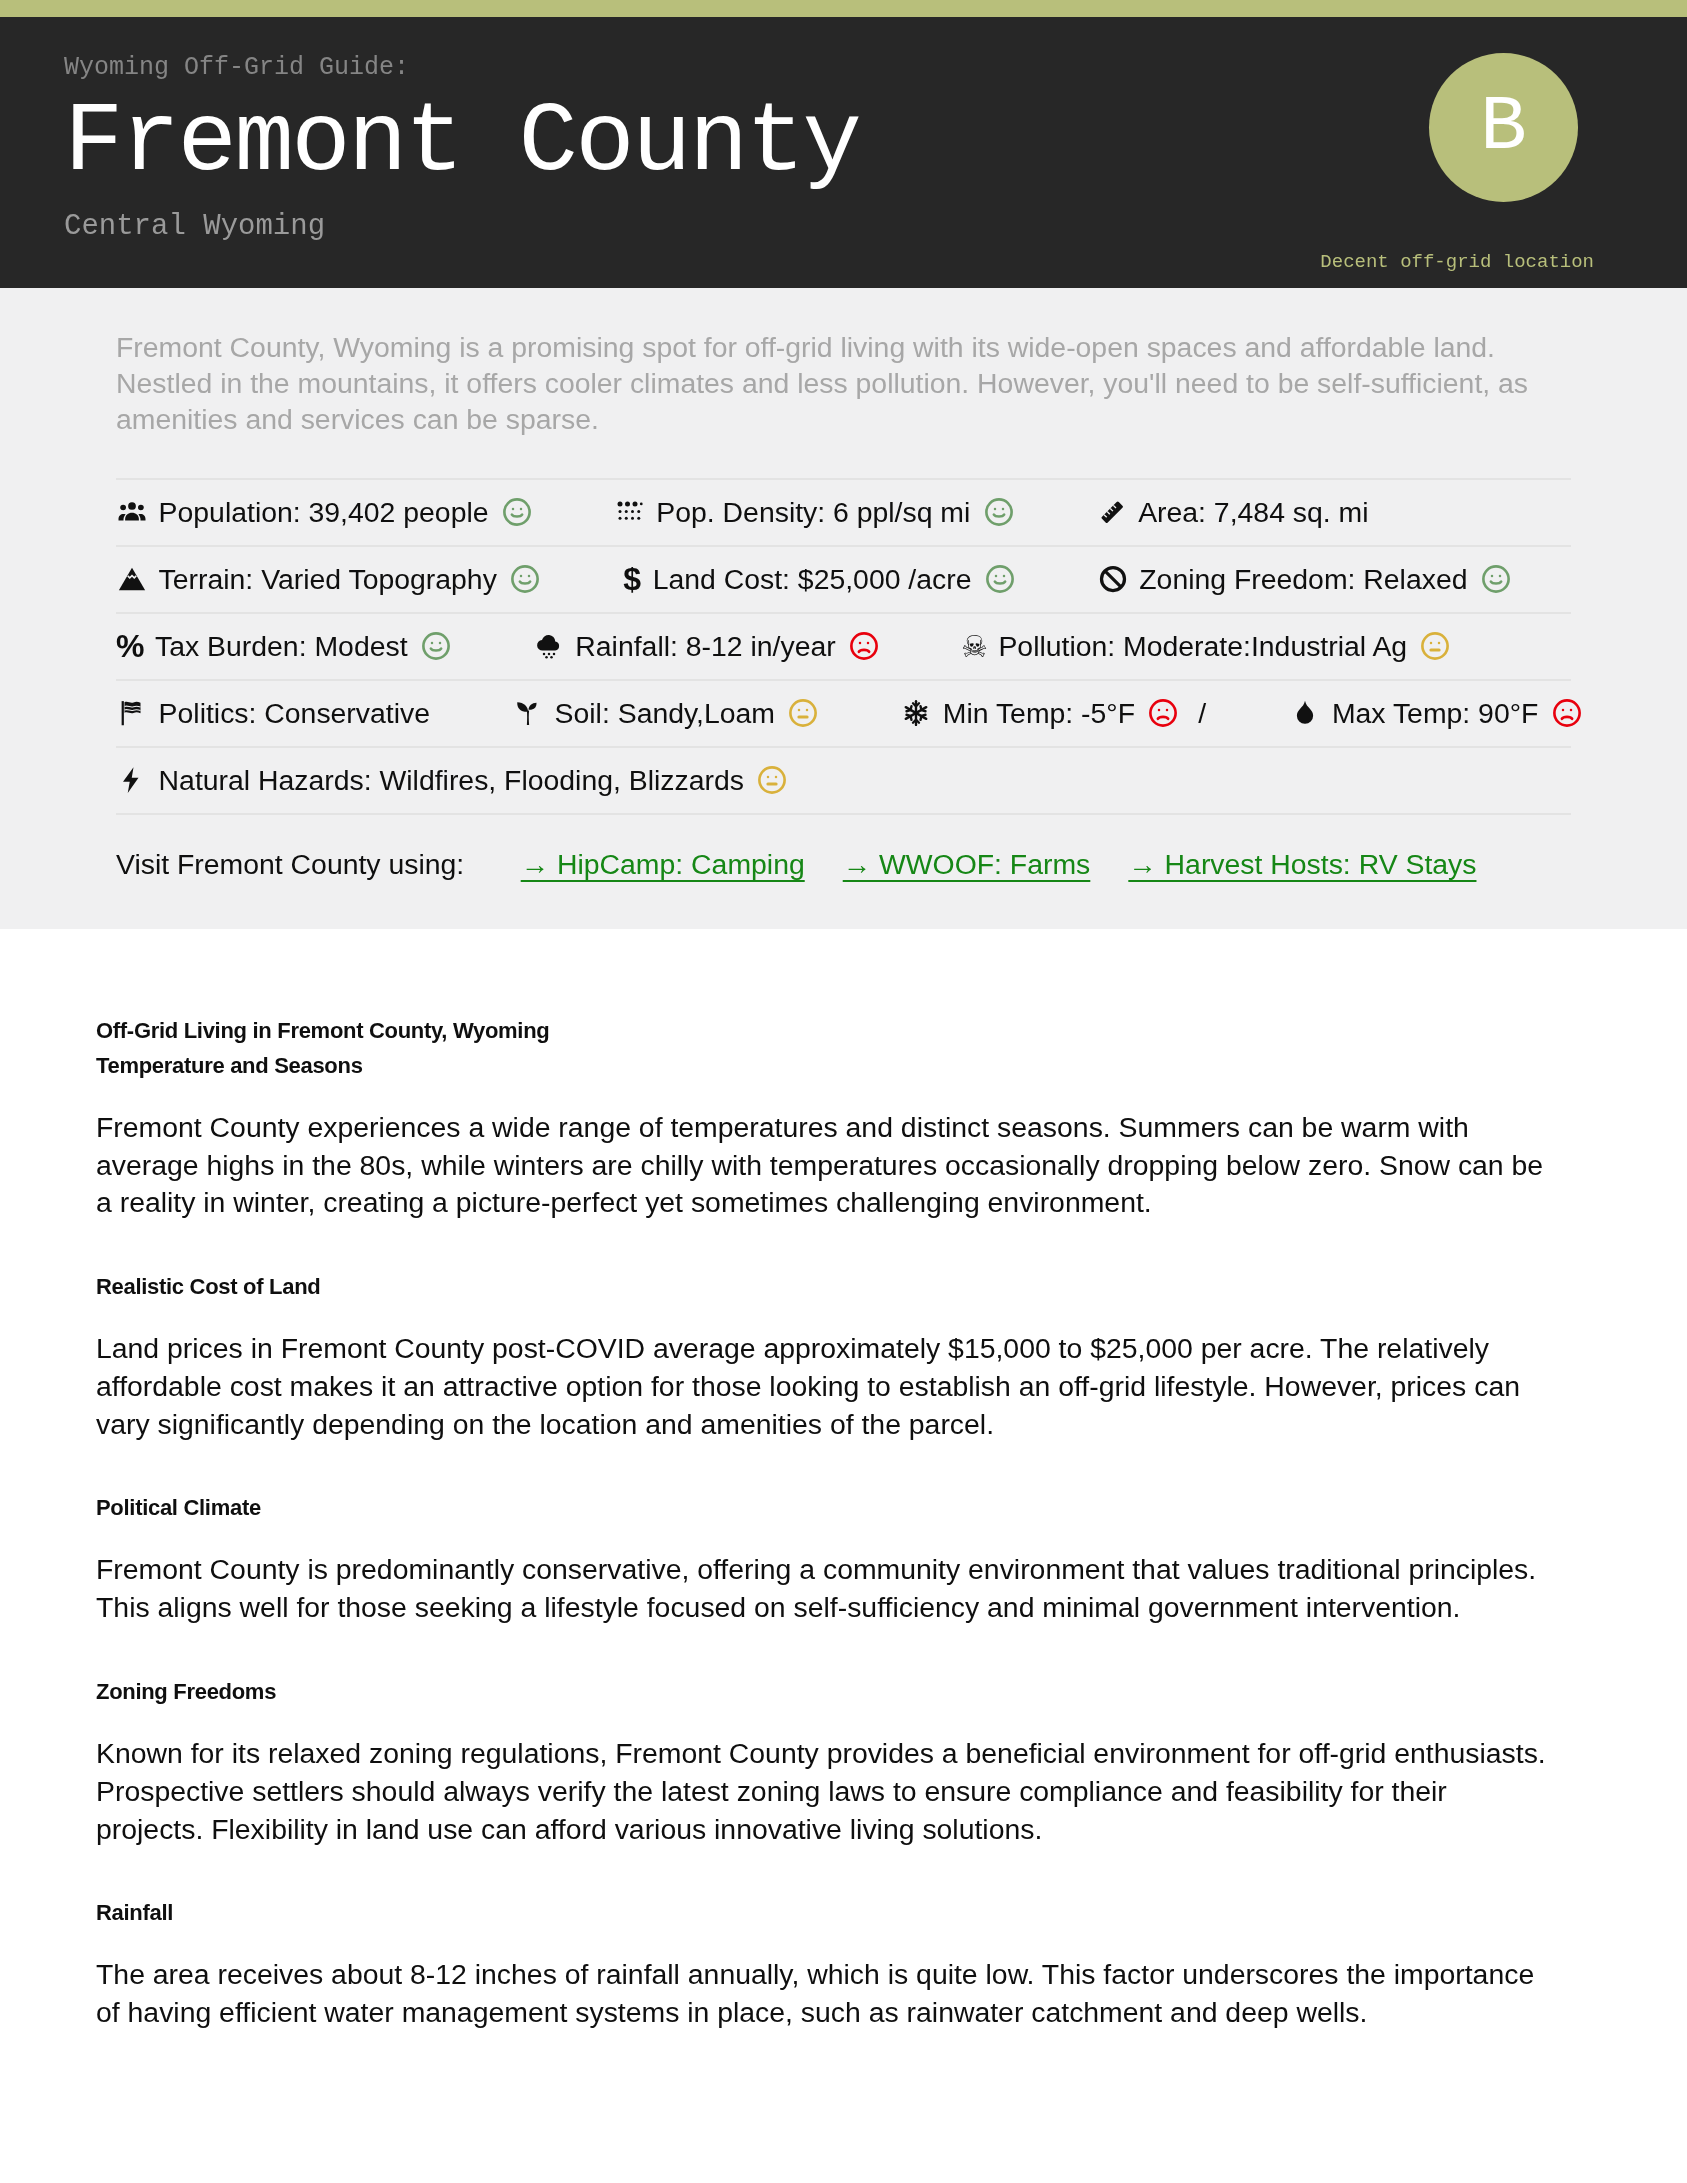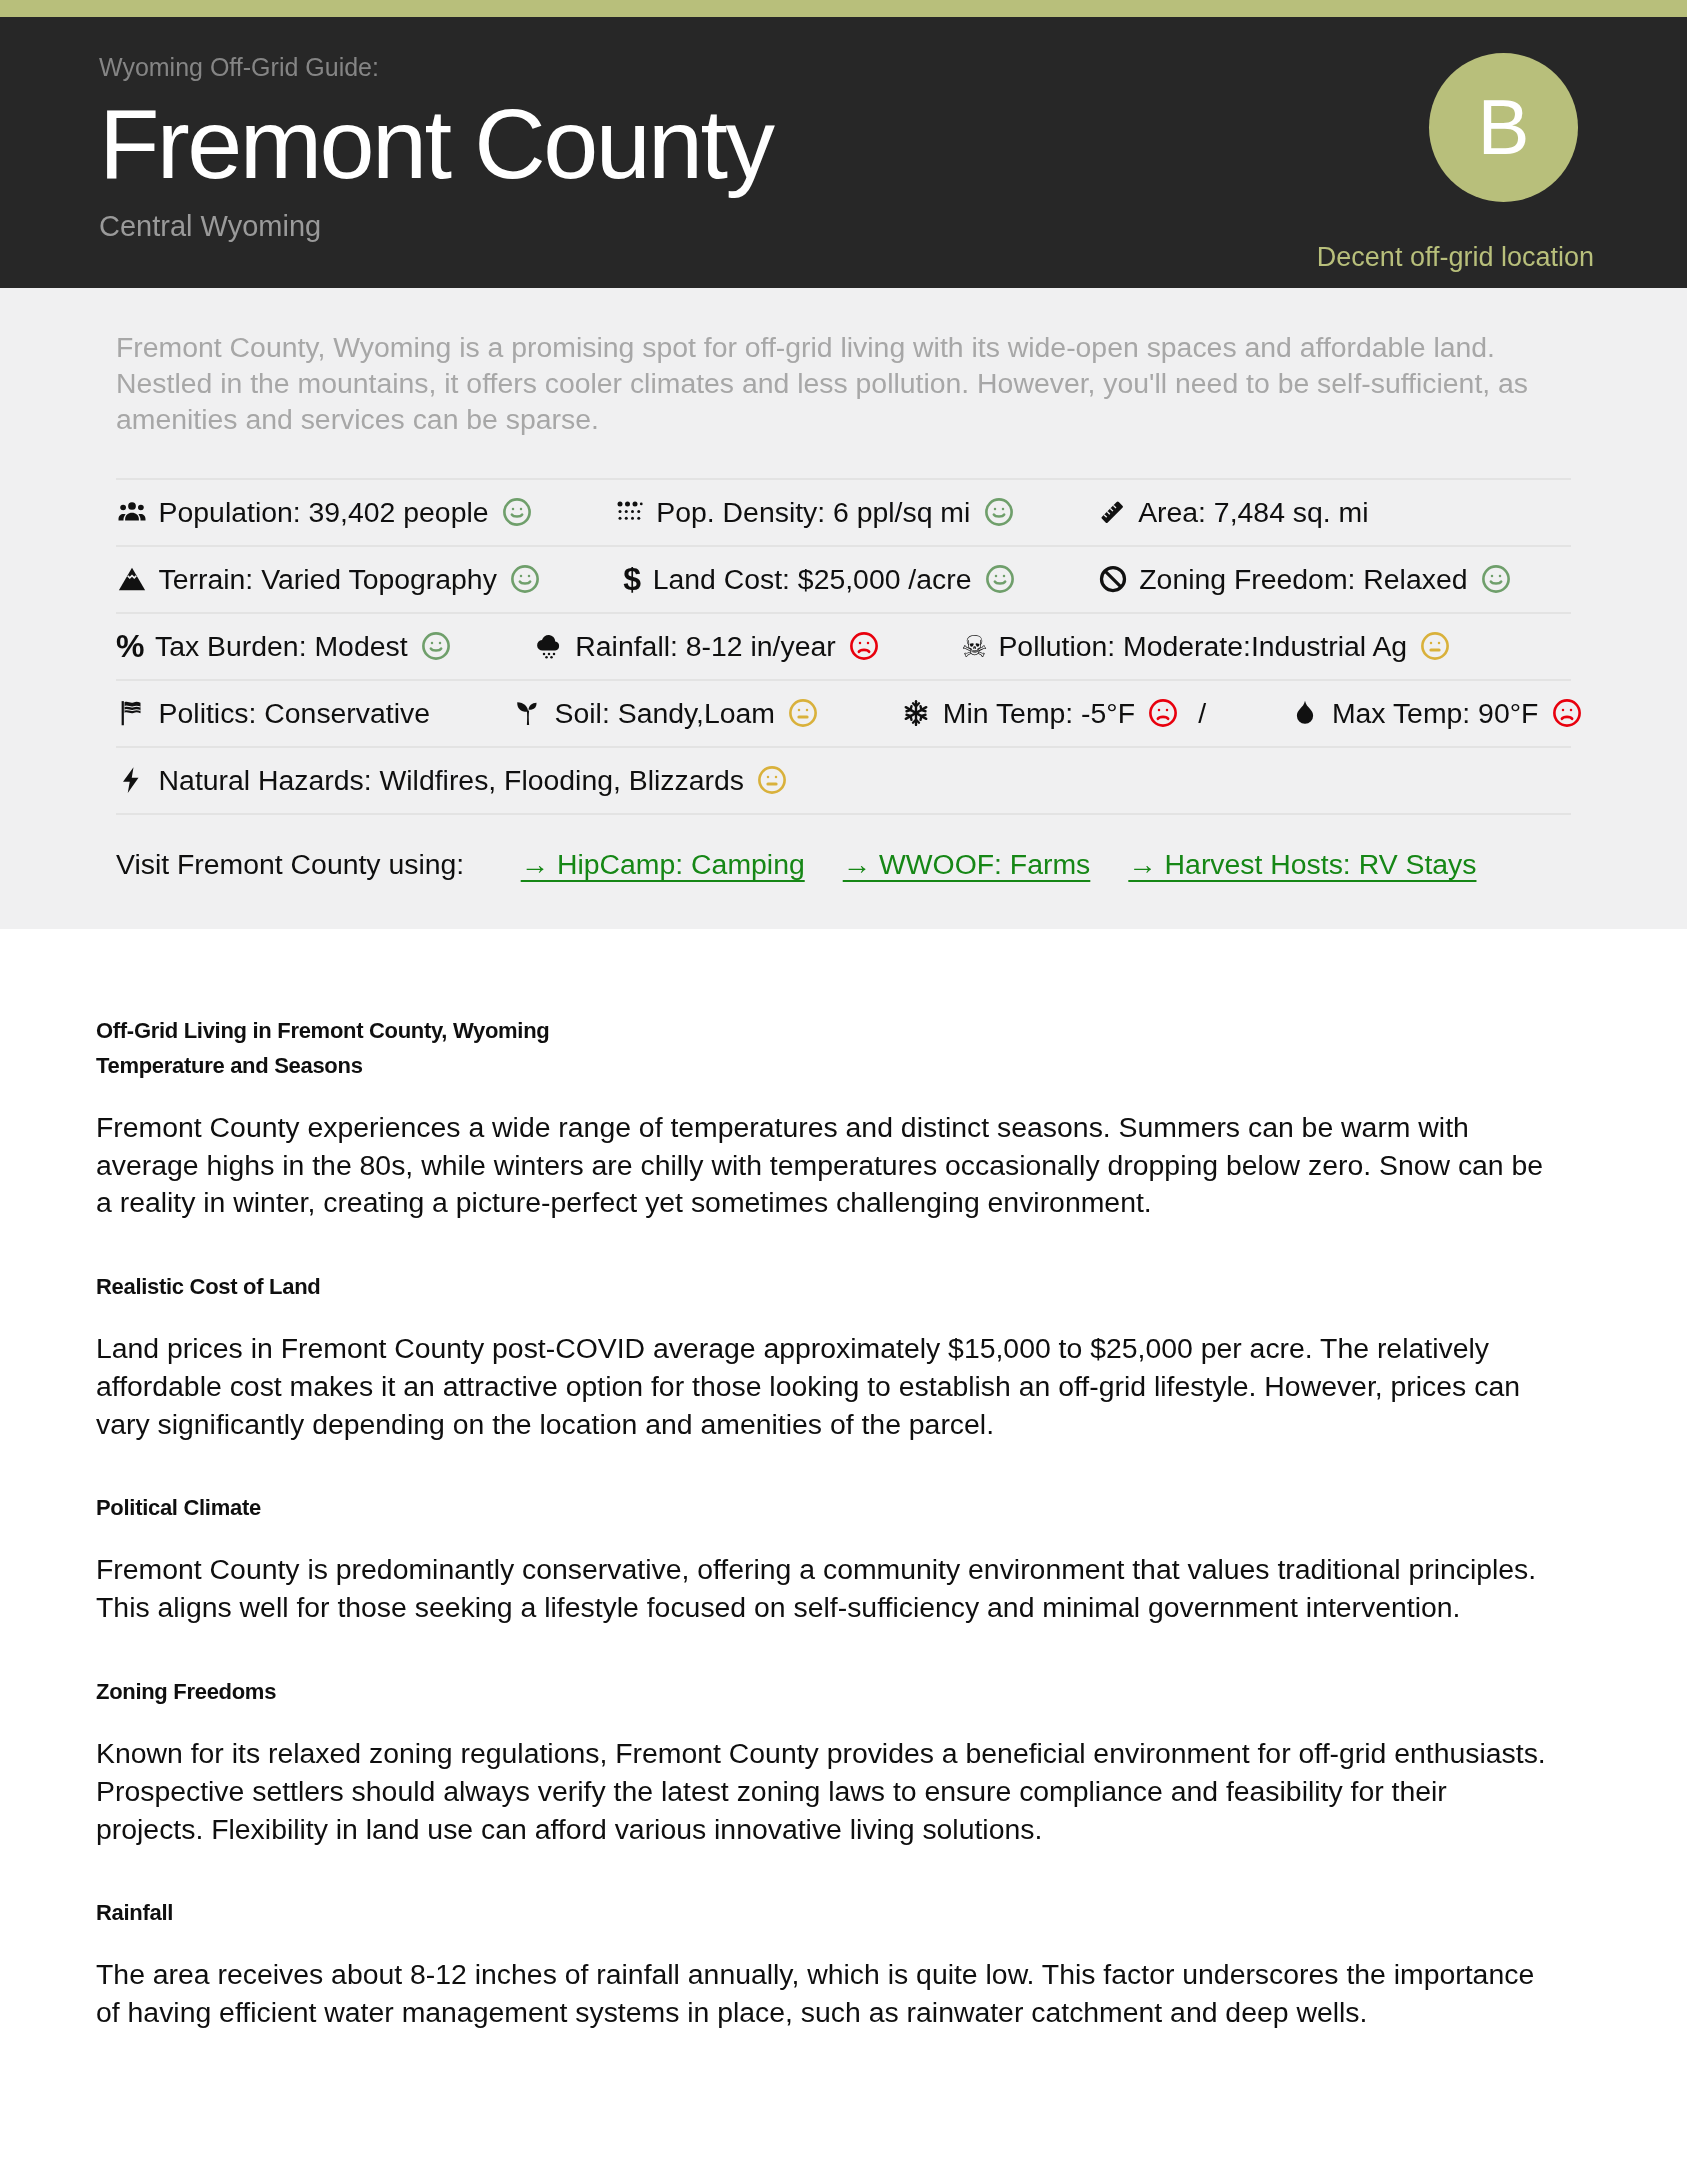"Wyoming Off-Grid Guide:" header { font-family: none -> Liberation Mono, monospace; padding: 36px 99px 0 -> 36px 64px 0 }
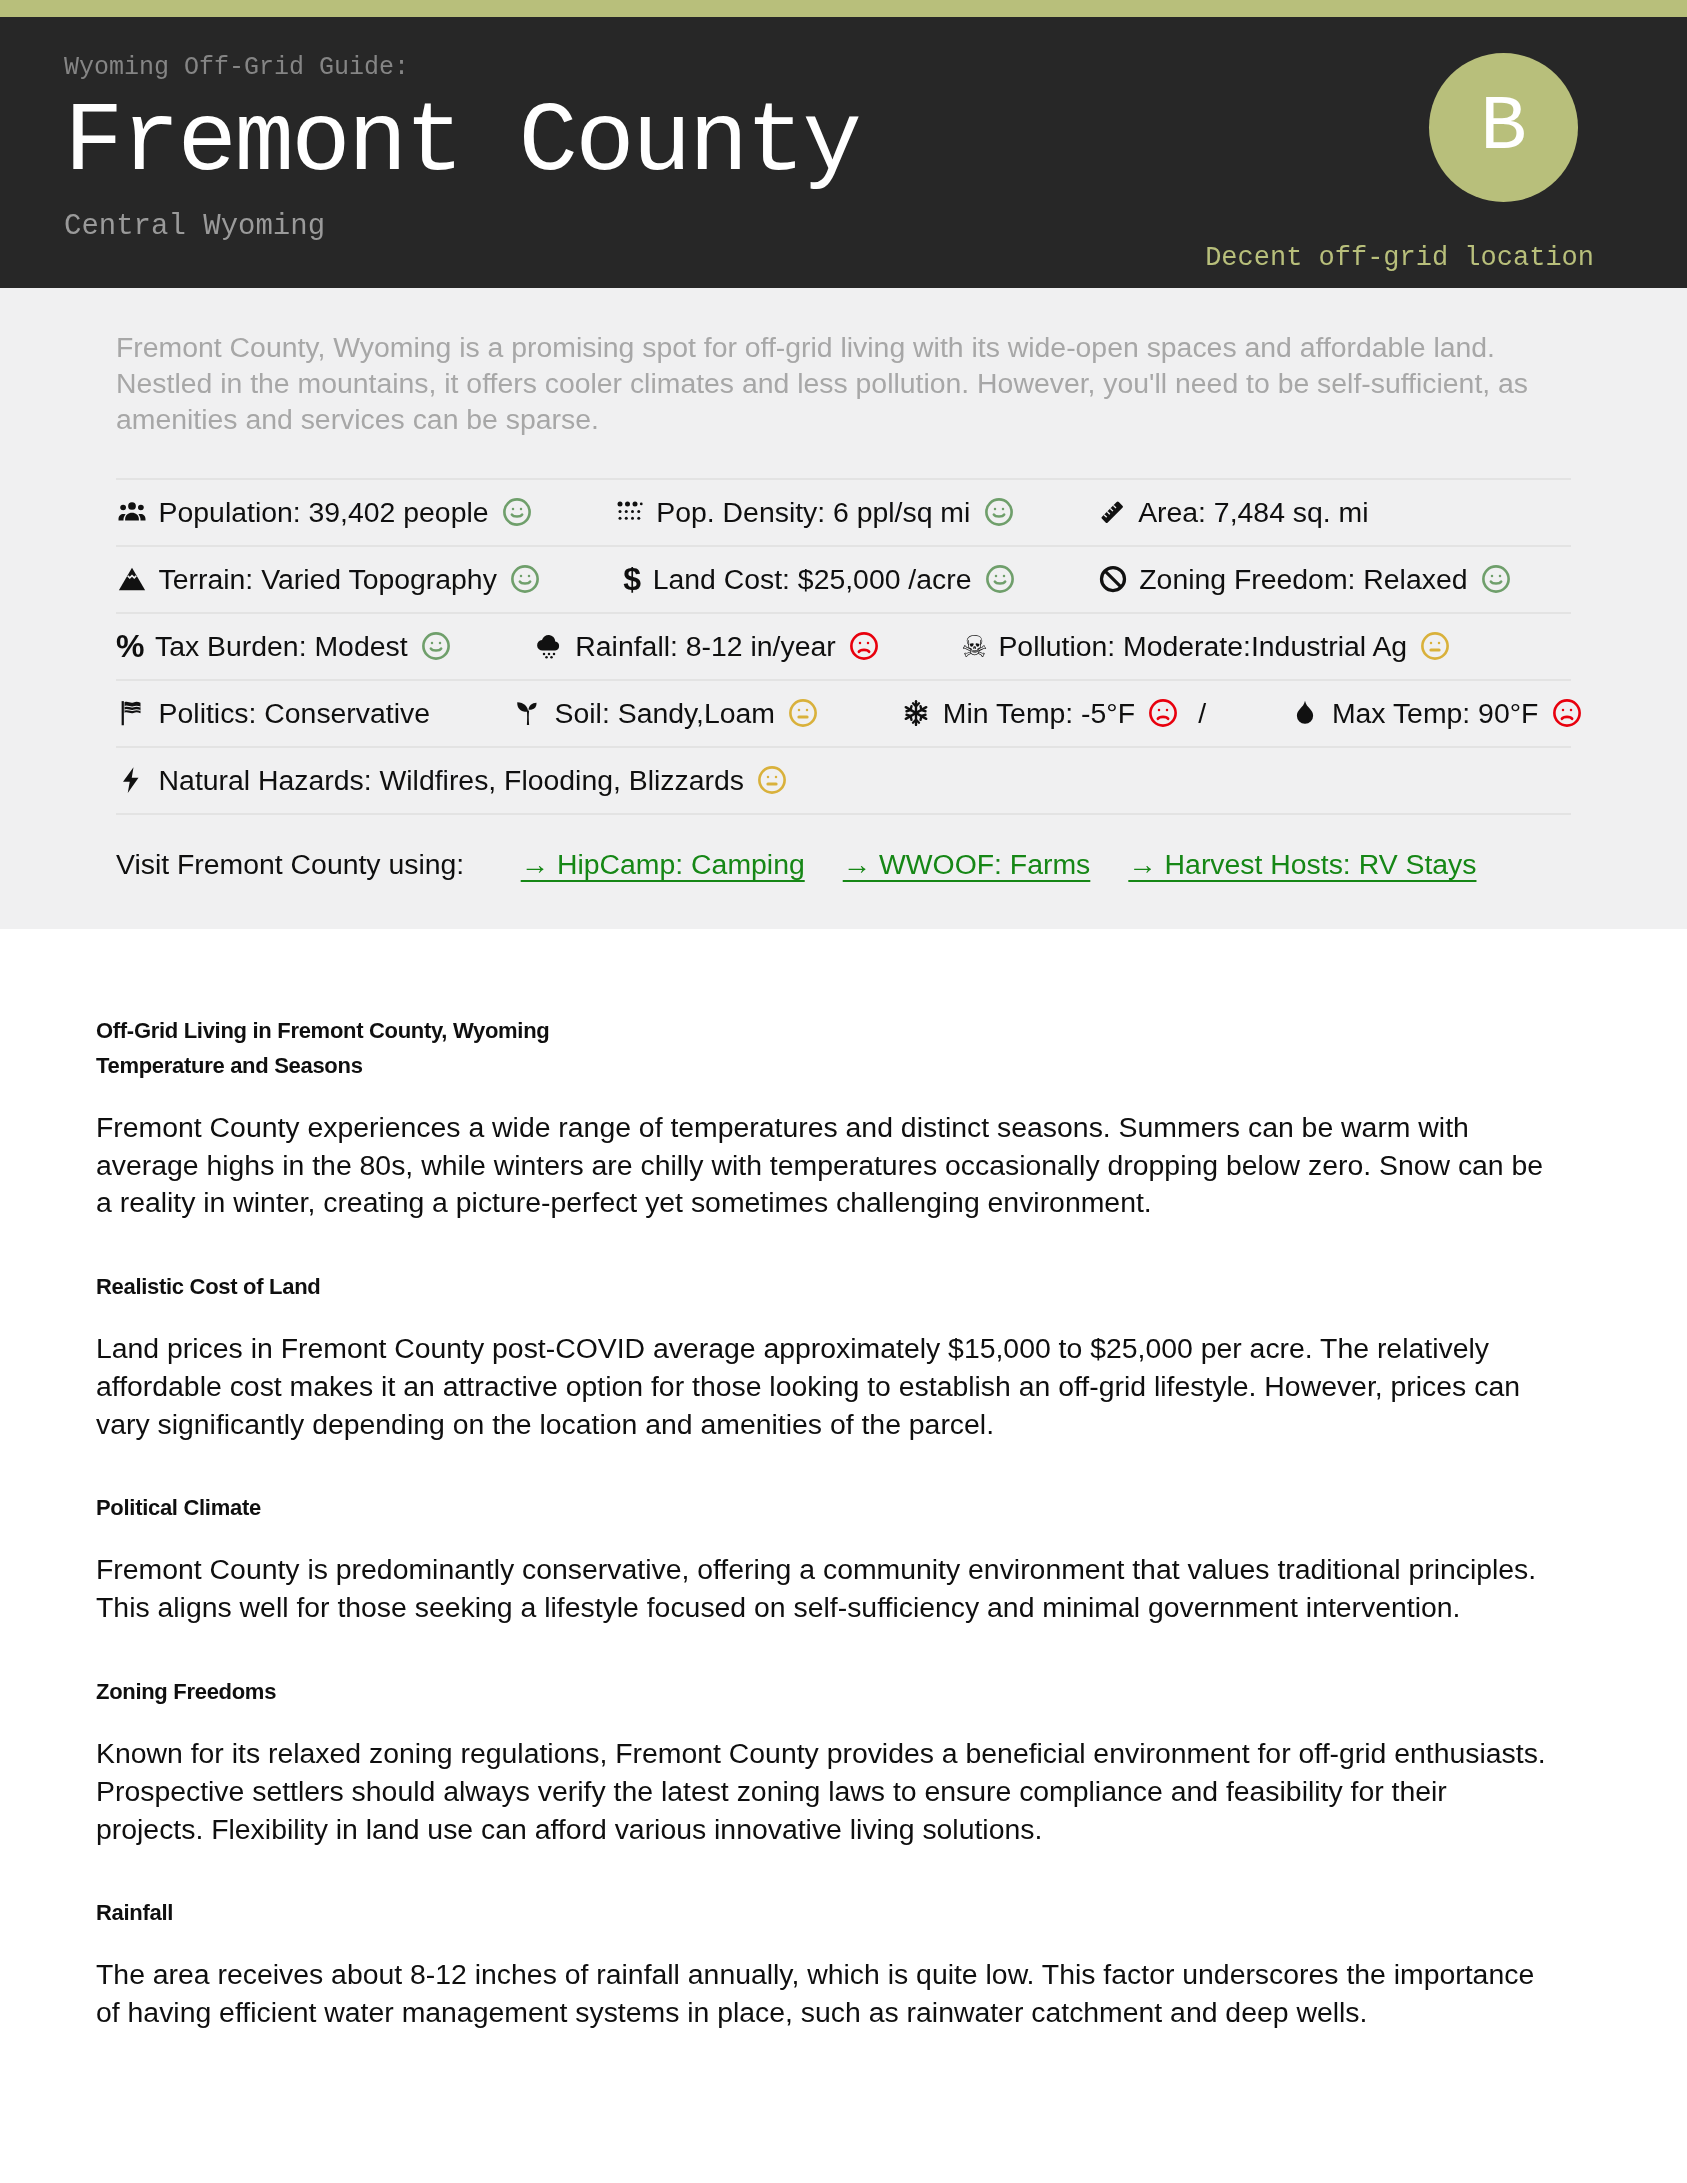"Decent off-grid location" .grade-caption { font-size: 27px -> 19px }
